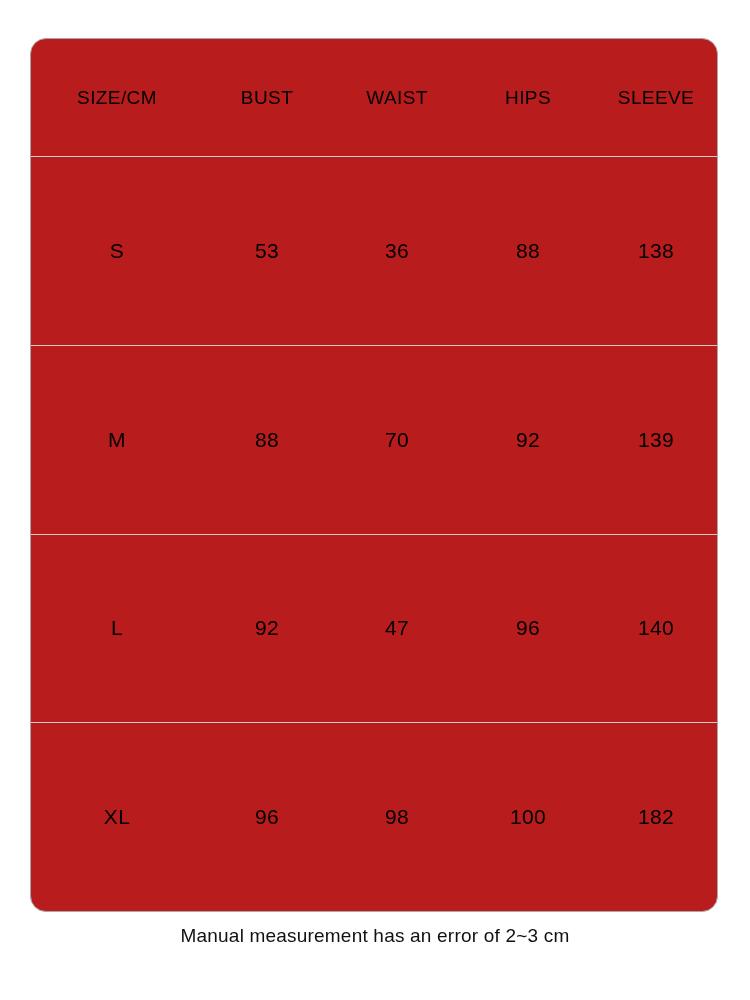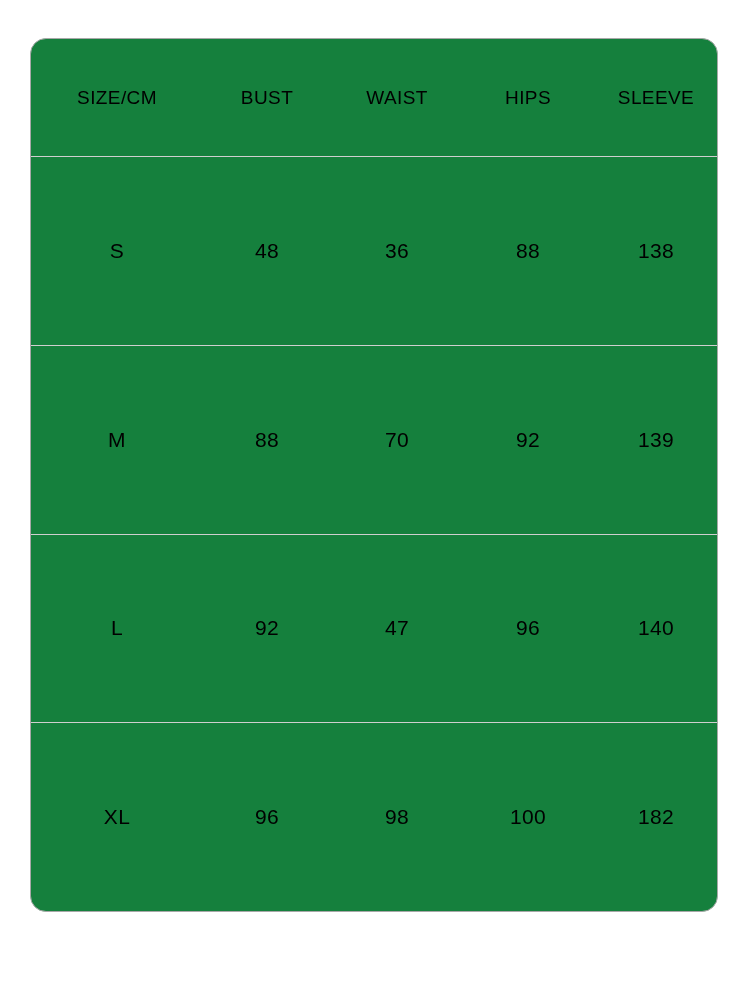"SIZE/CM" .chart-card { background: #15803d -> #b91c1c }
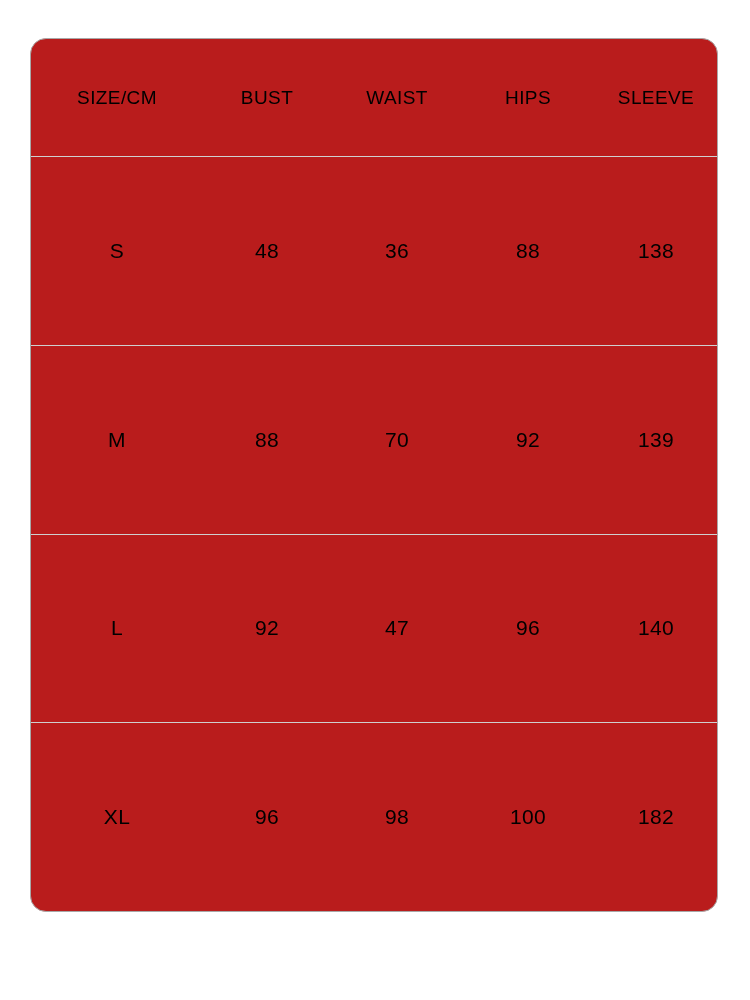"48" td { text: 48 -> 53 }
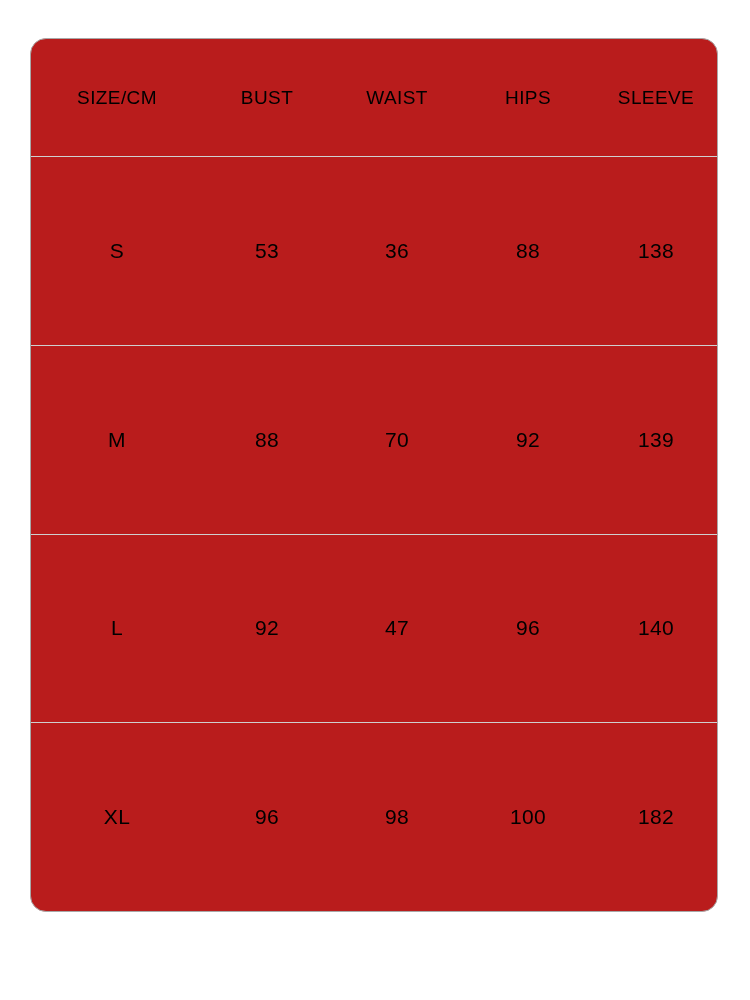"Manual measurement has an error" div.footer-note { html: none -> <div>Manual measurement has an error of 2~3 cm</div> }
